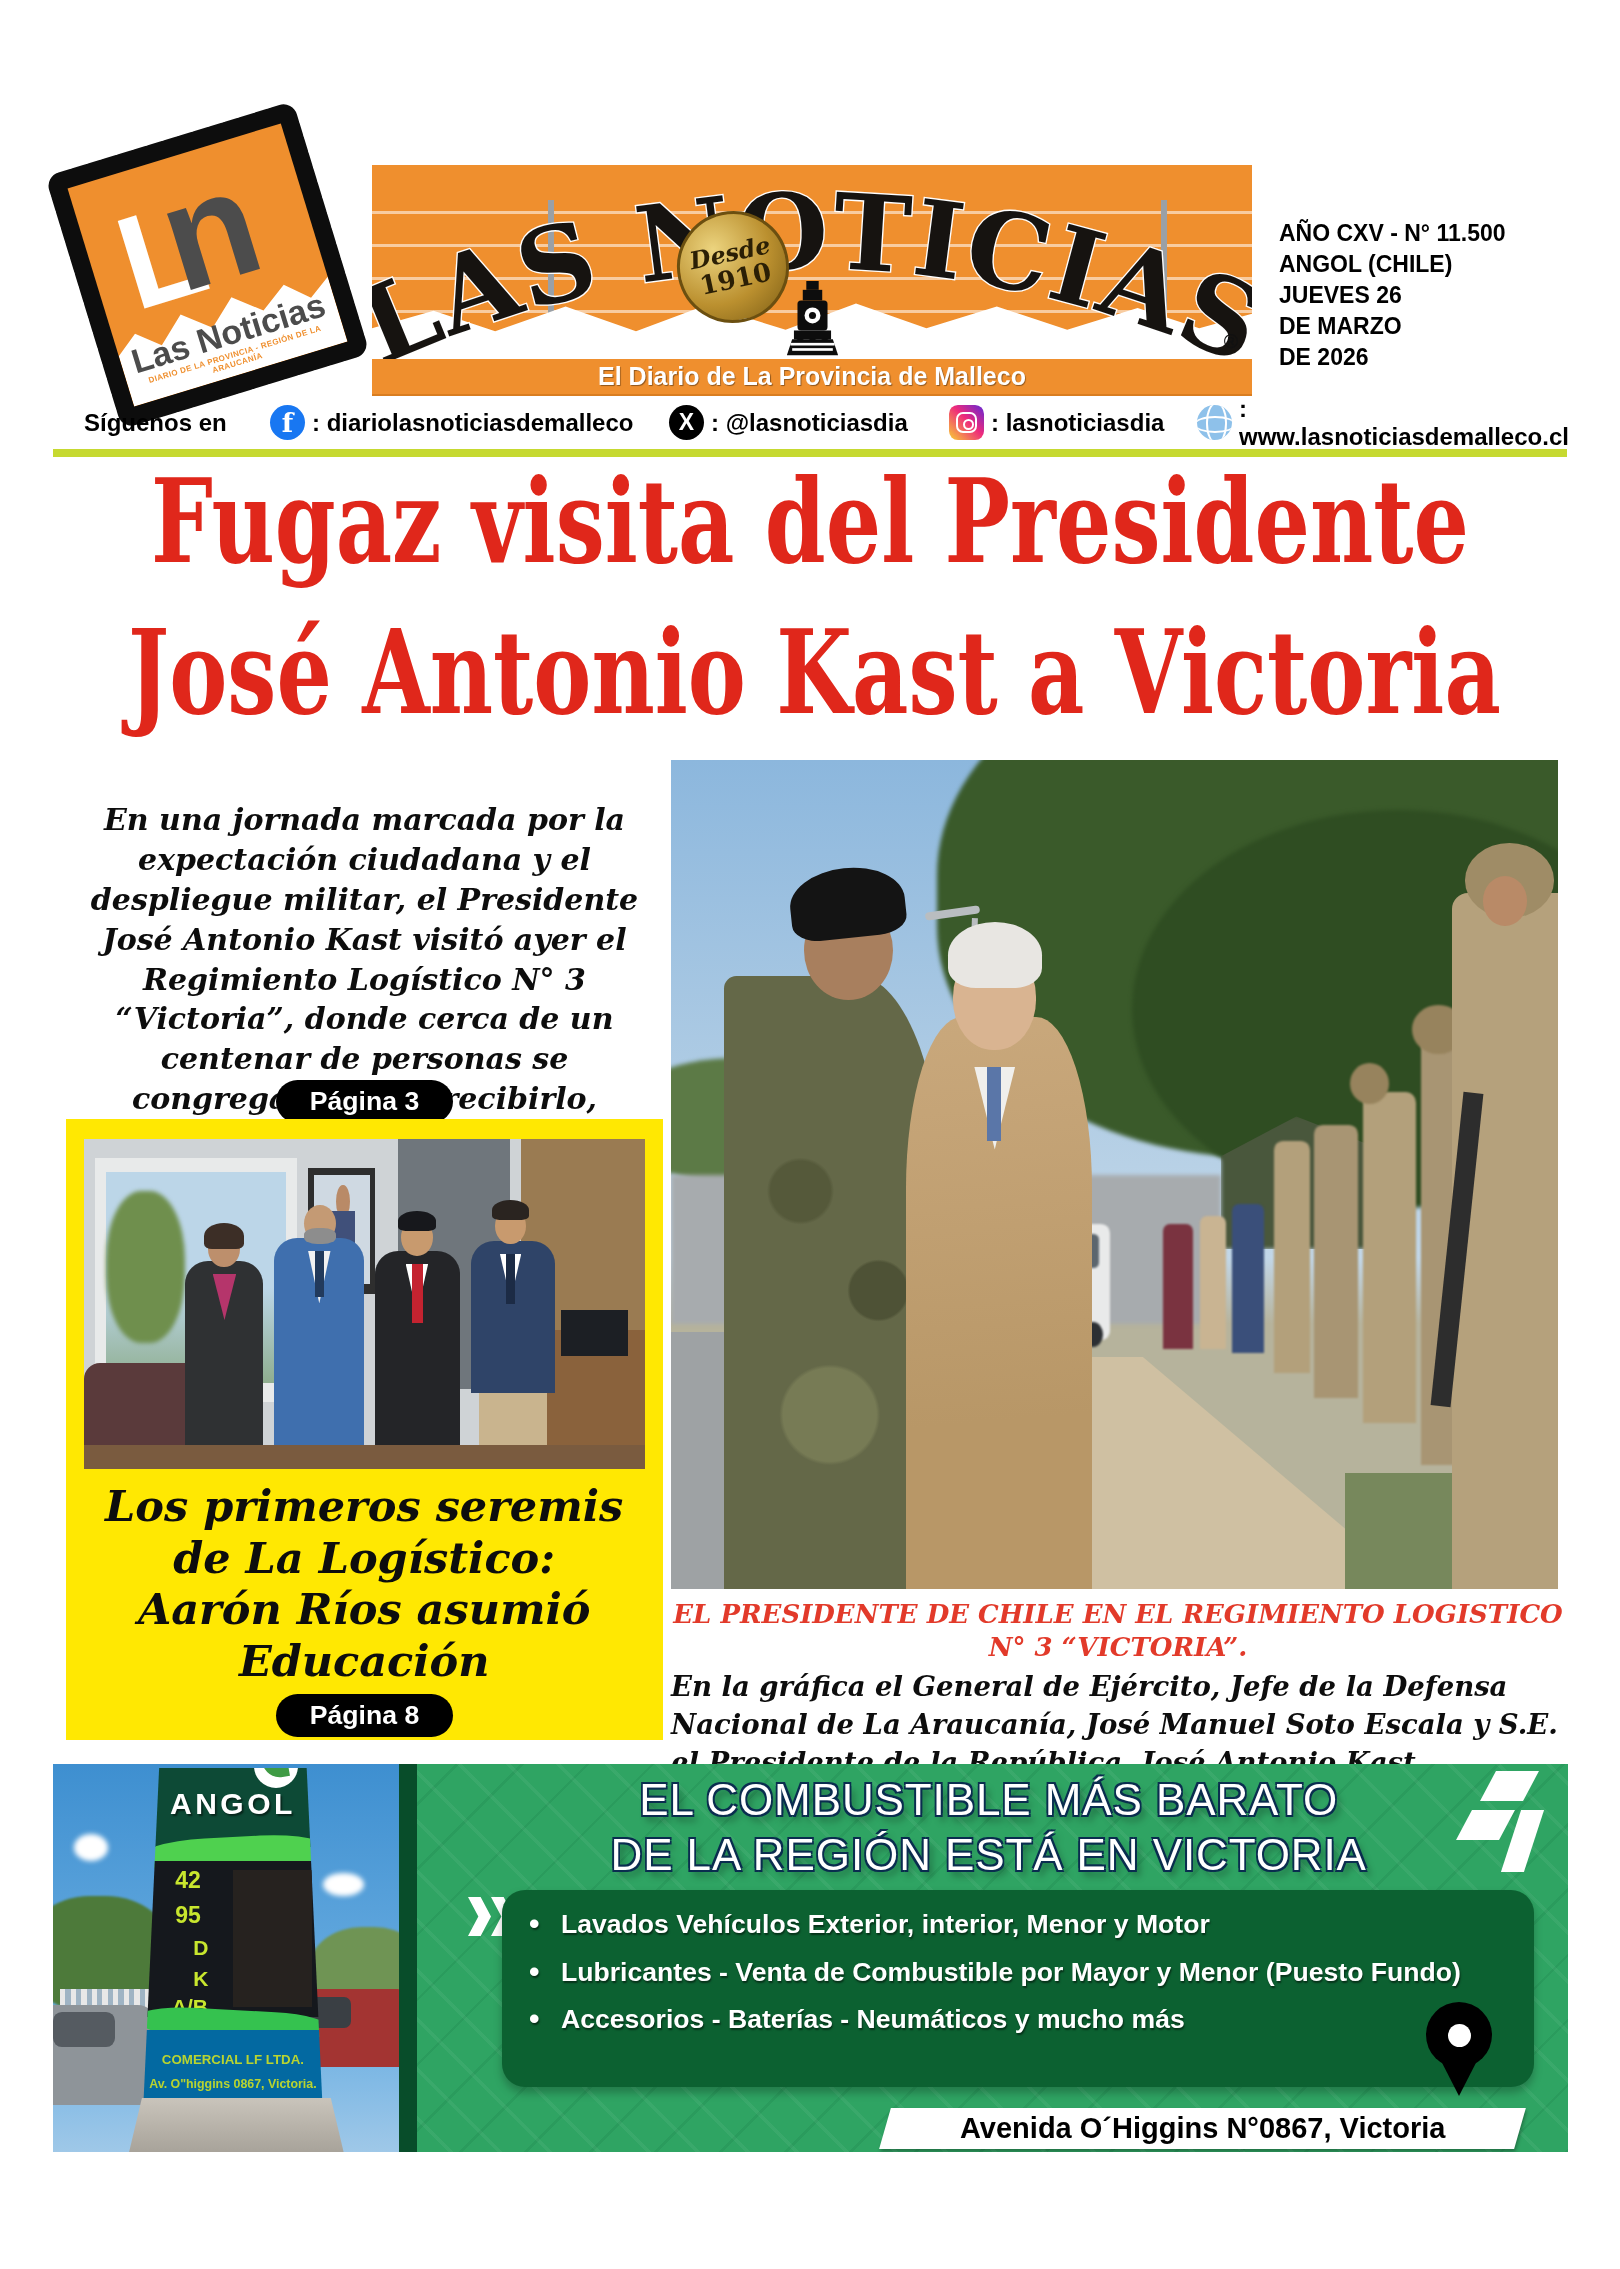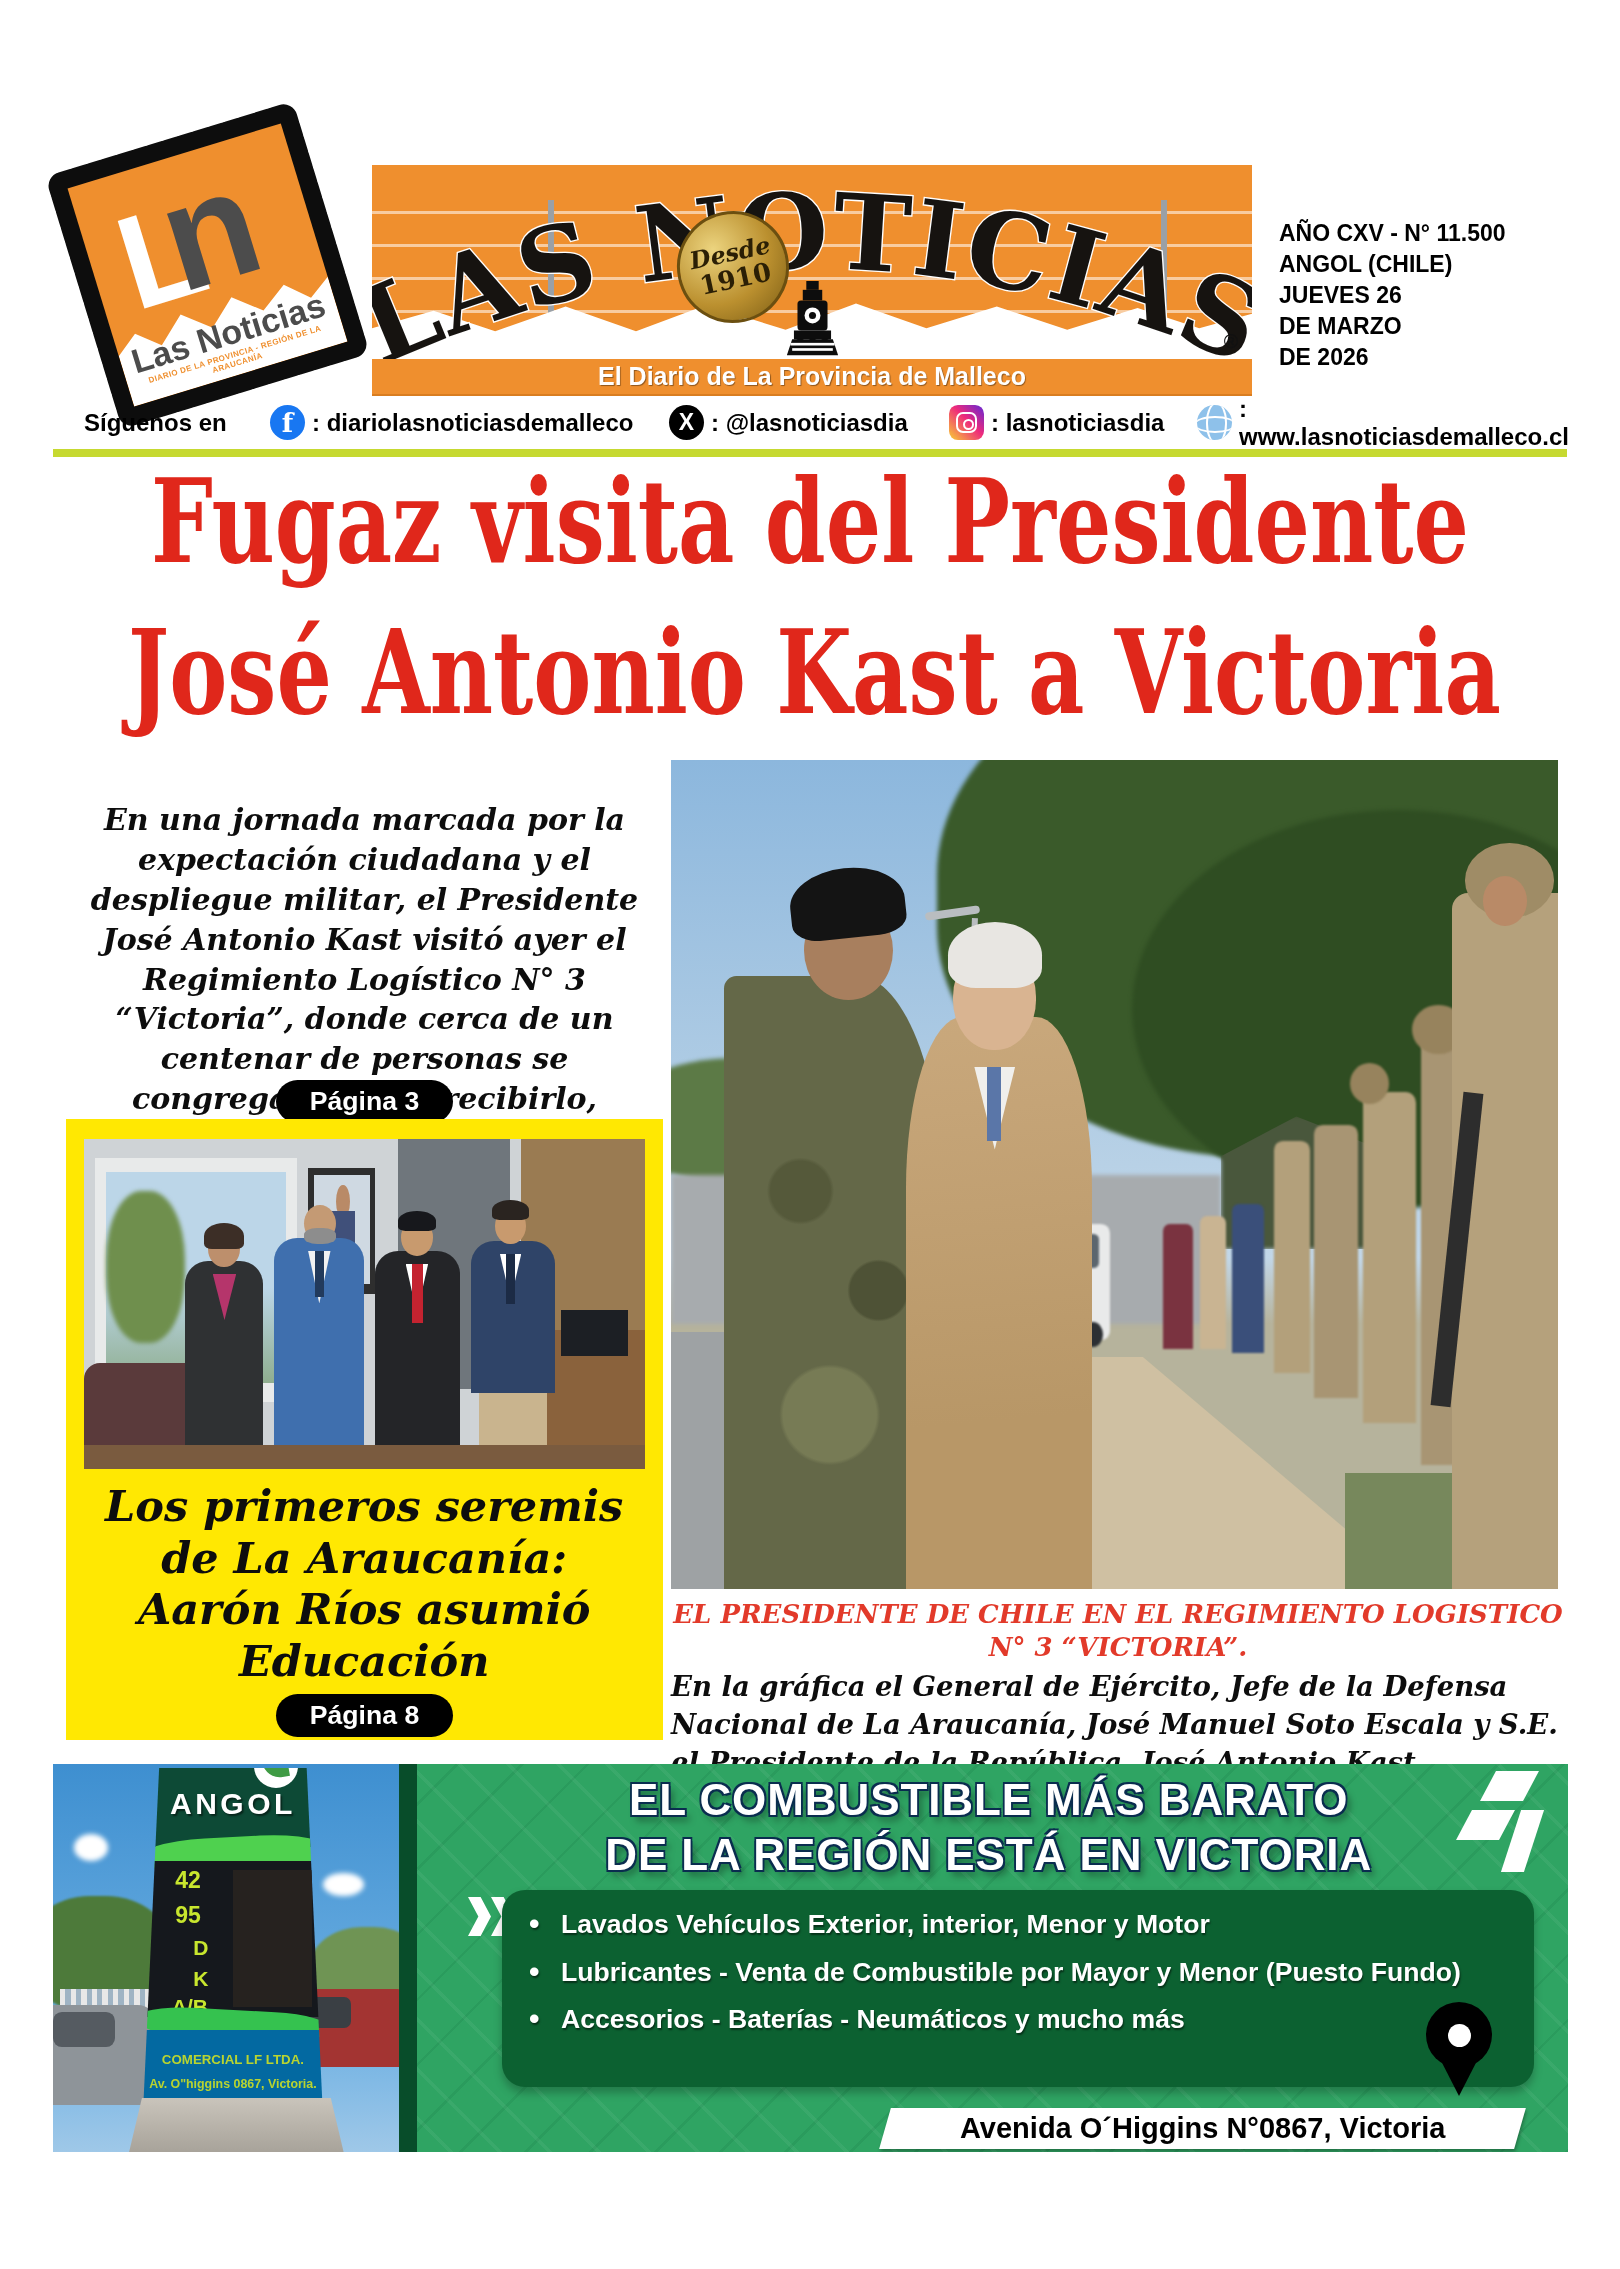"de La Araucanía:" div { text: Araucanía -> Logístico }
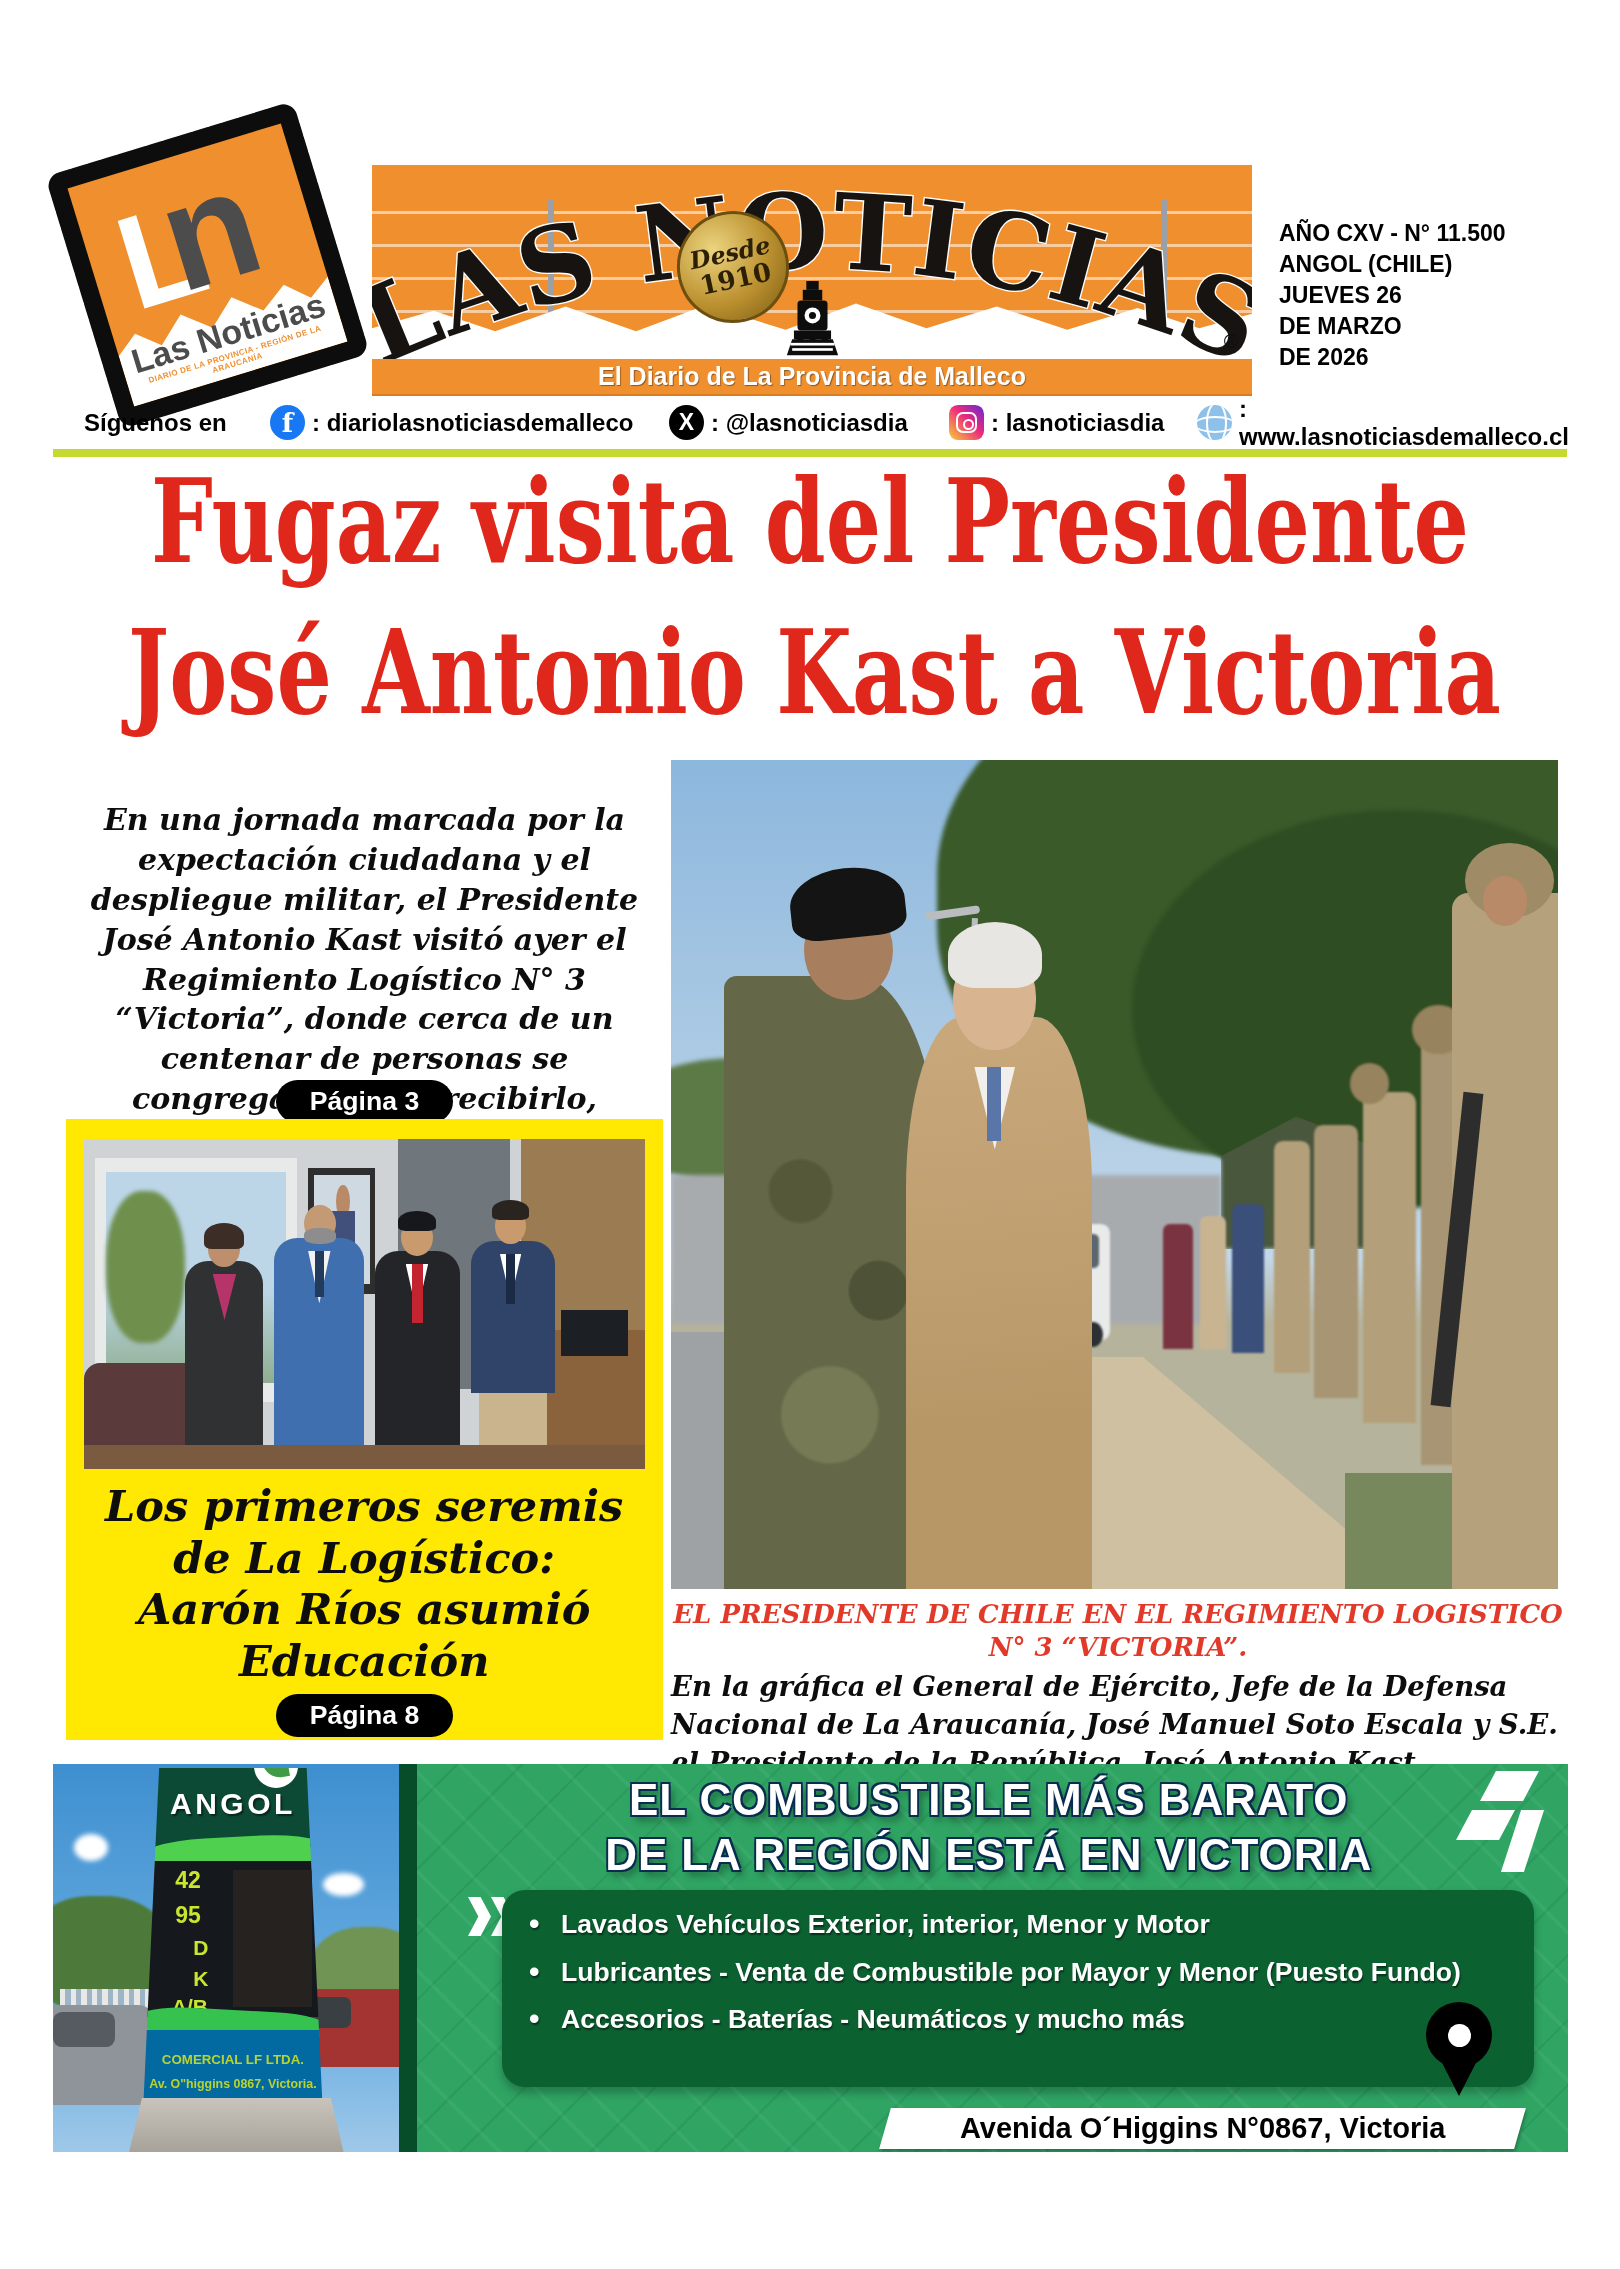"EL COMBUSTIBLE MÁS BARATO" .ad-h { font-weight: bold -> normal }
